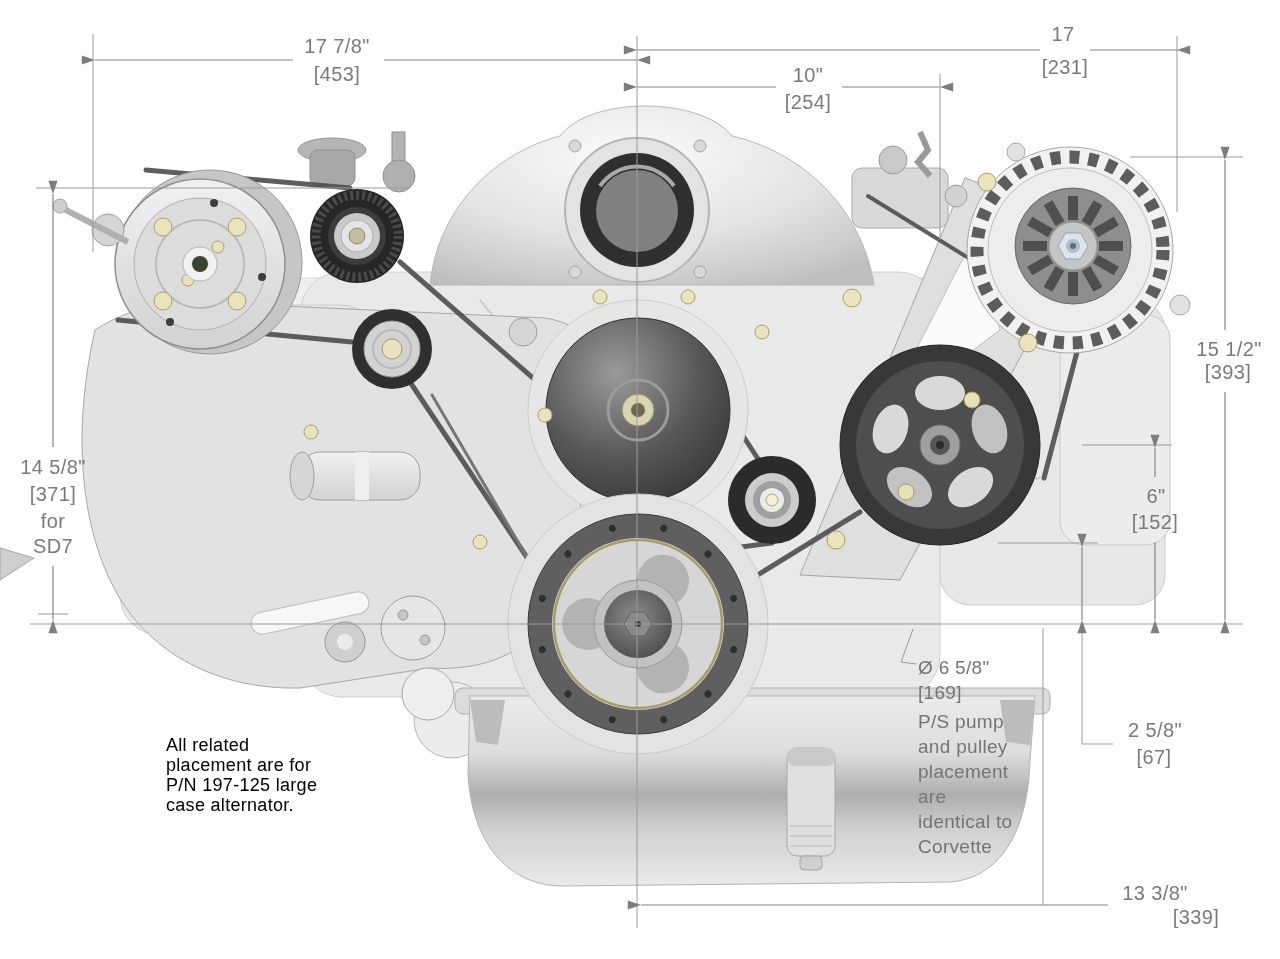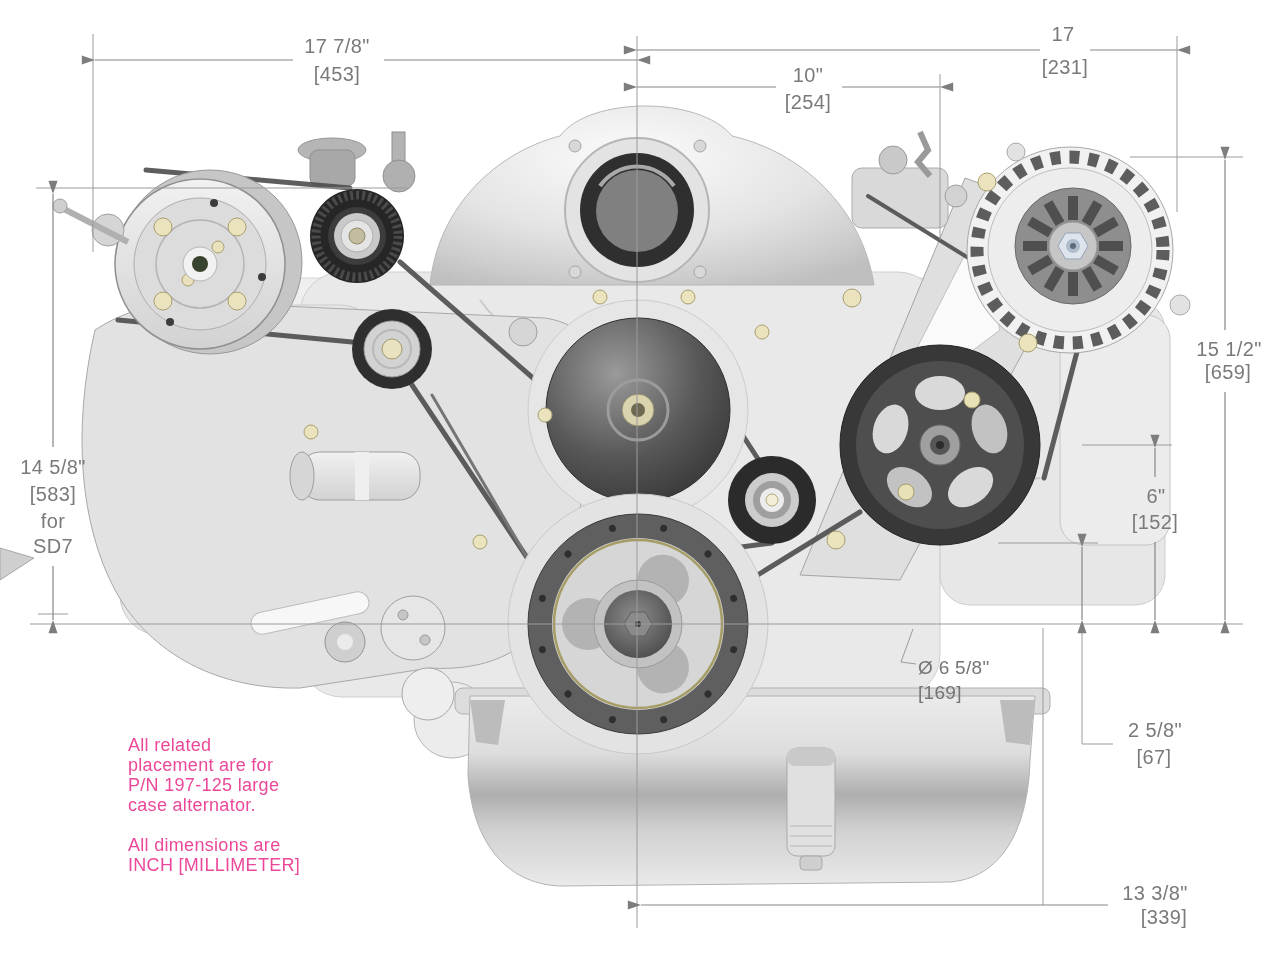"[659]" div.dim { text: 659 -> 393 }
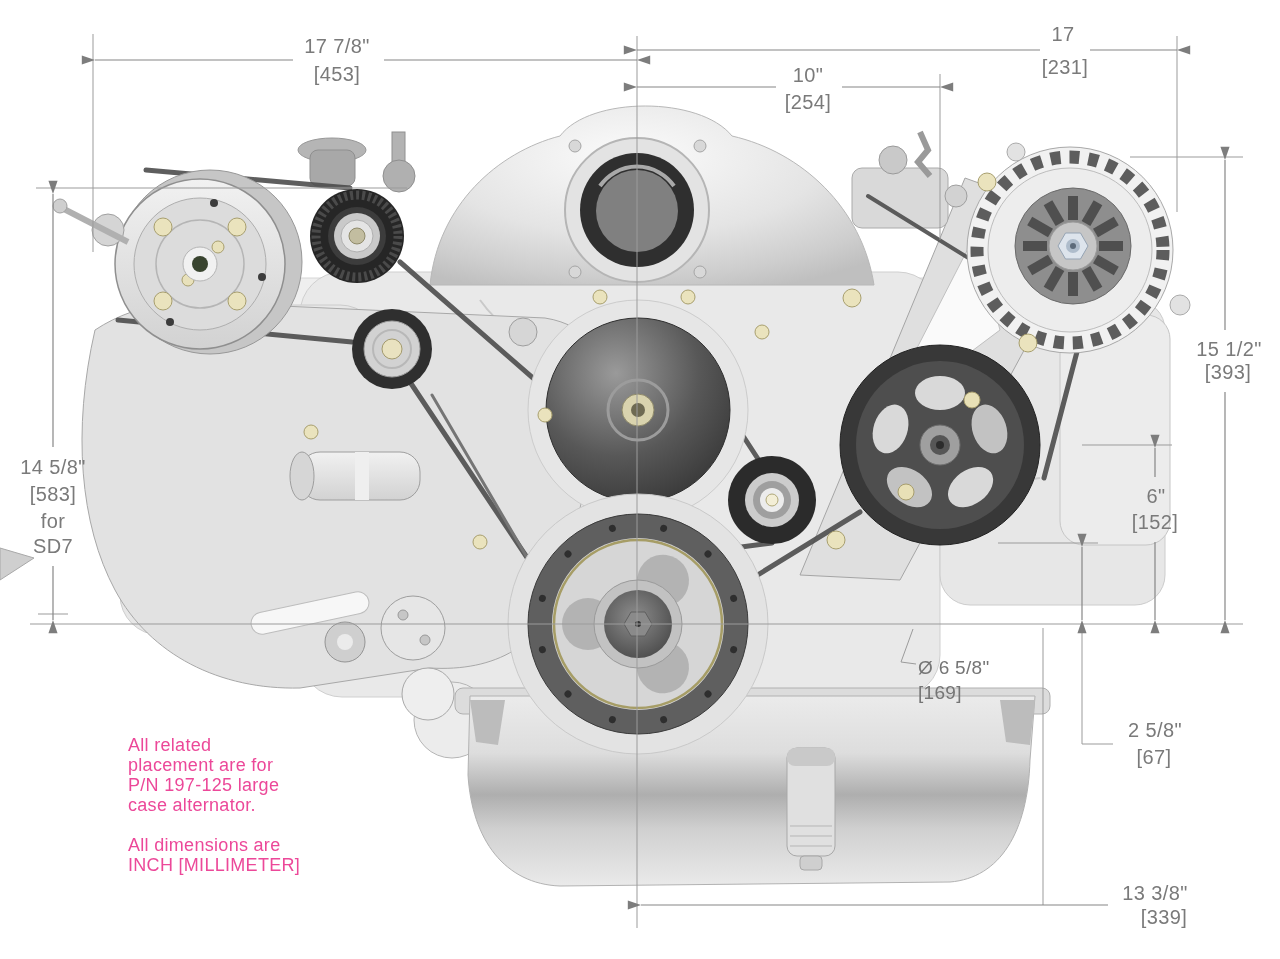"[583]" div.dim { text: 583 -> 371 }
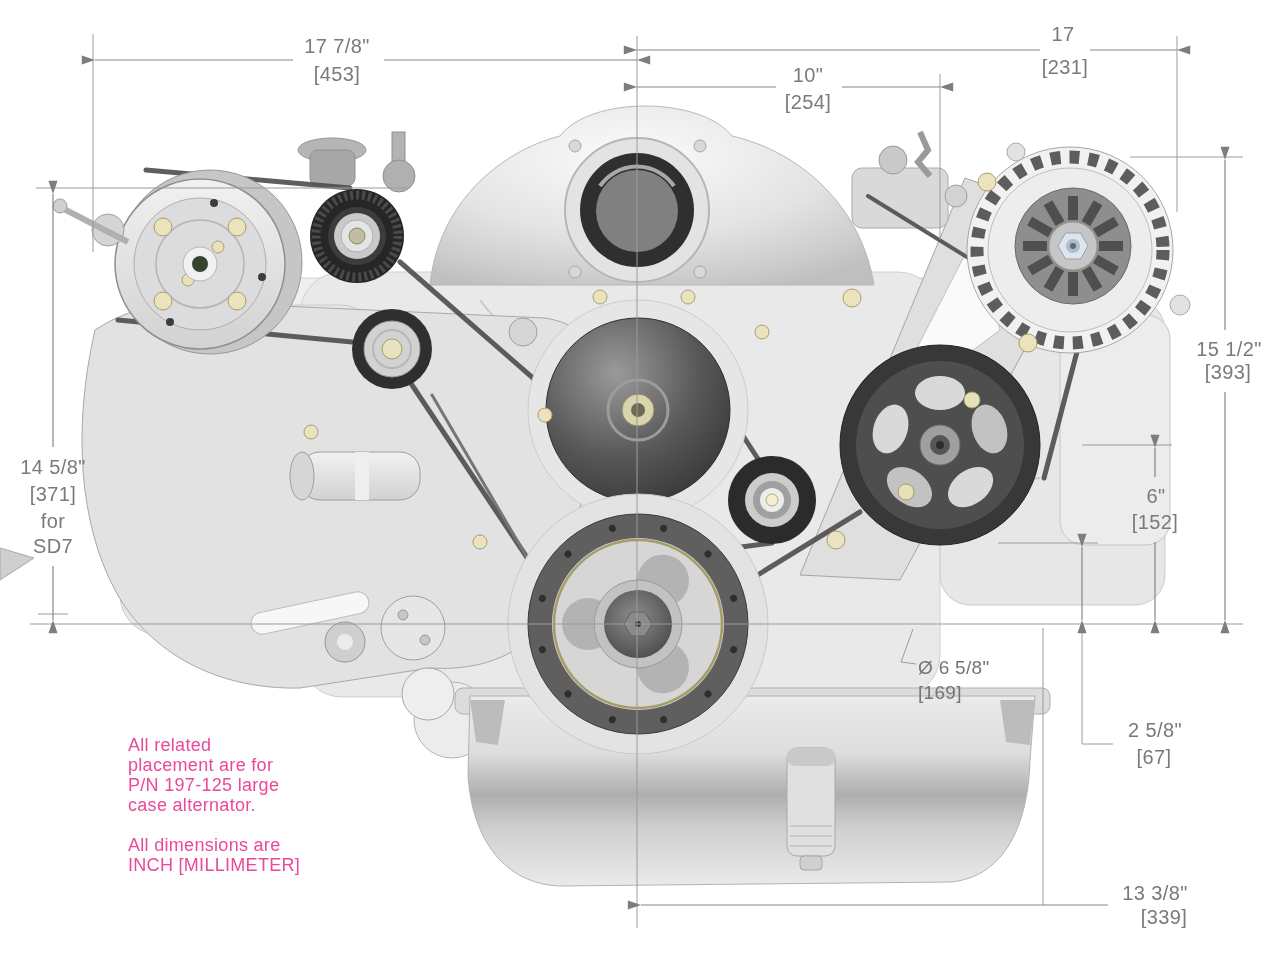"P/S pump" div.noteblock { html: none -> <div> <span>P/S pump</span> <span>and pulley</span> <span>placement</span> <span>are</span> <span>identical to</span> <span>Corvette</span> </div> }
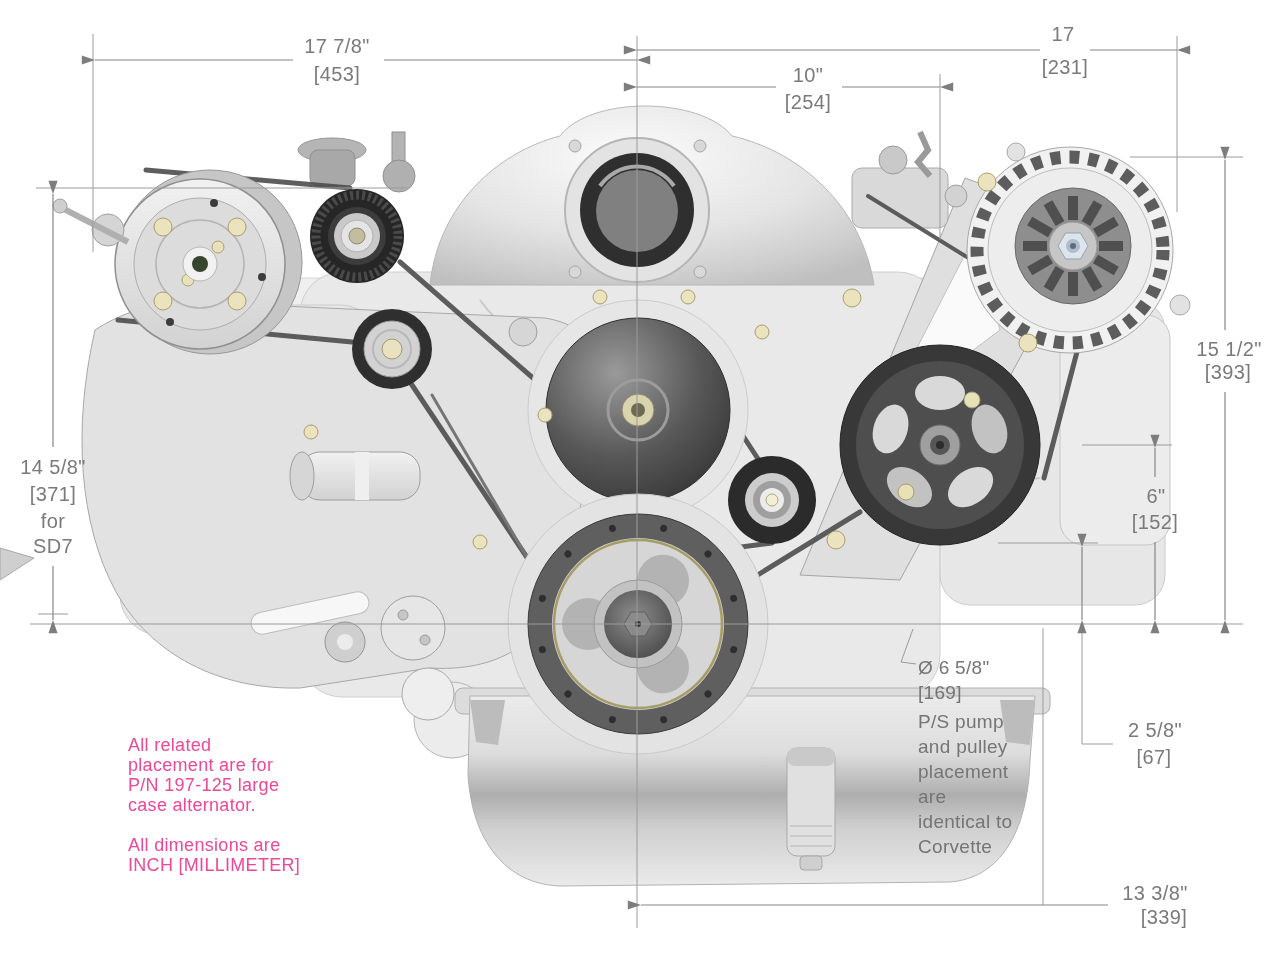"All related" .noteblock--tight { color: #ec4899 -> #000000; margin-left: none -> 38px }
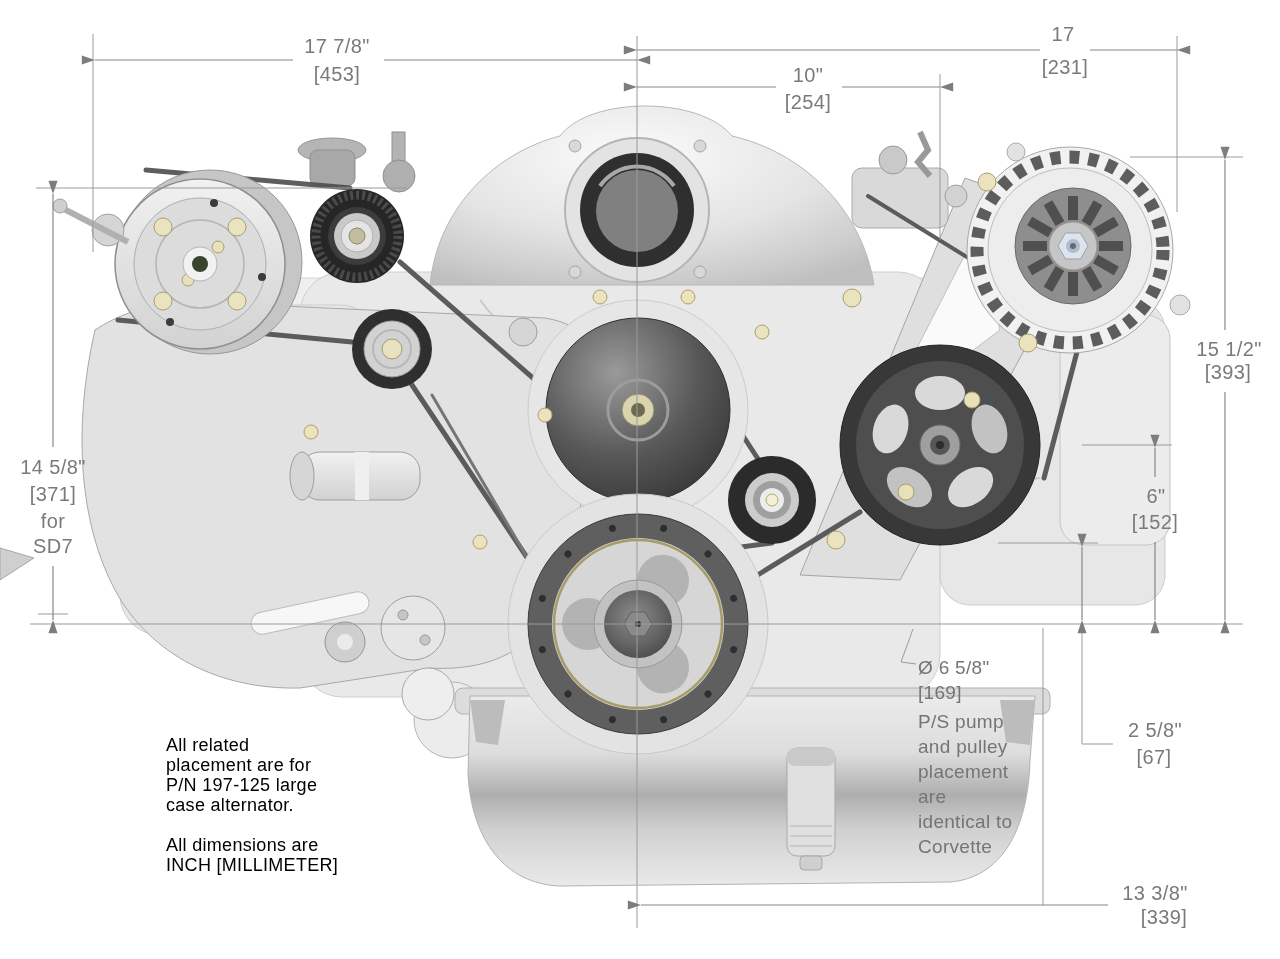"All dimensions are" div.noteblock { html: <div> <span>All dimensions are</span> <span>INCH [MILLIMETER]</span> </div> -> none }
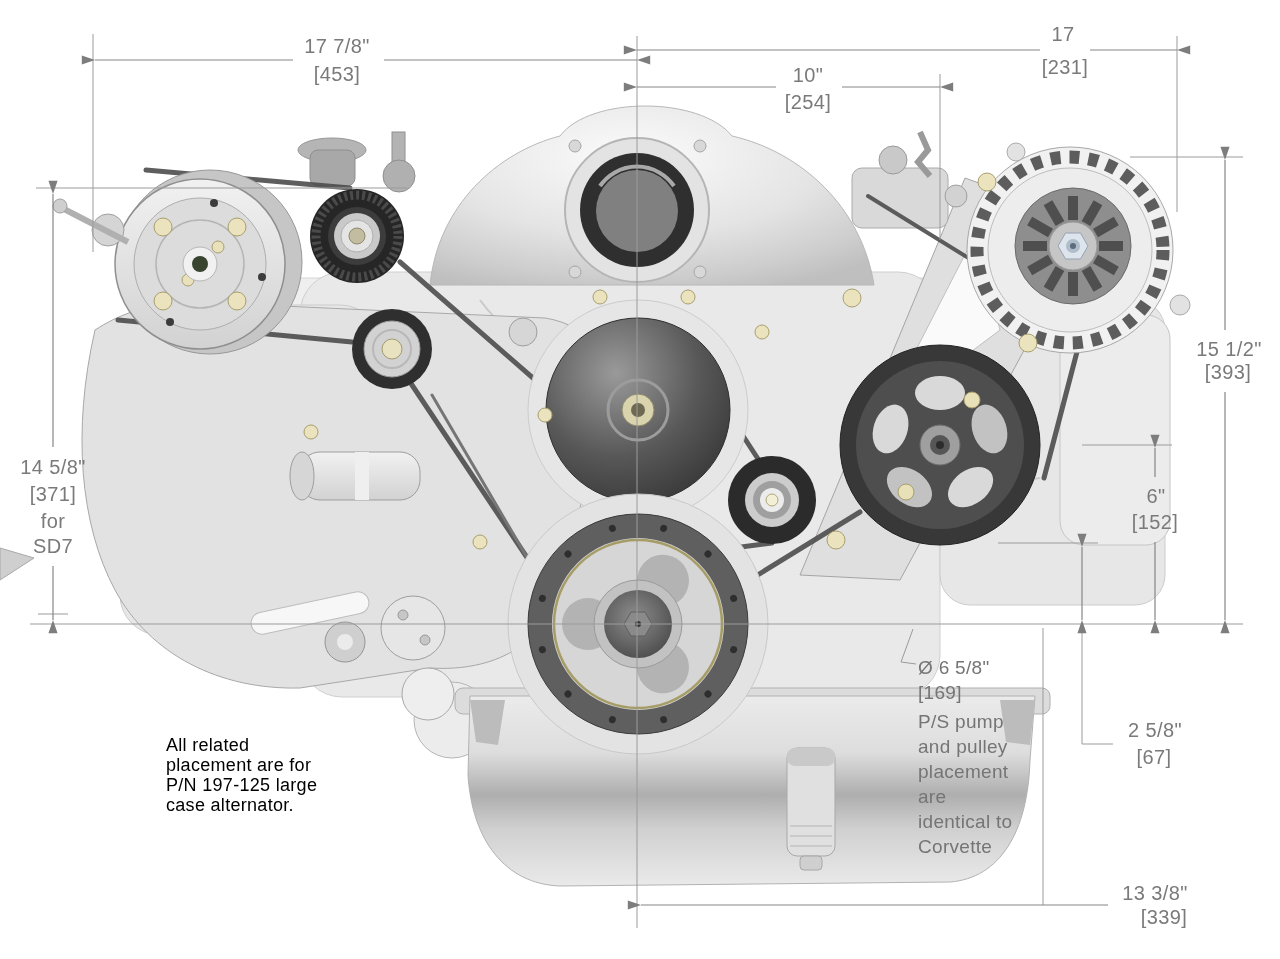"[339]" div.dim { left: 1164px -> 1196px }
